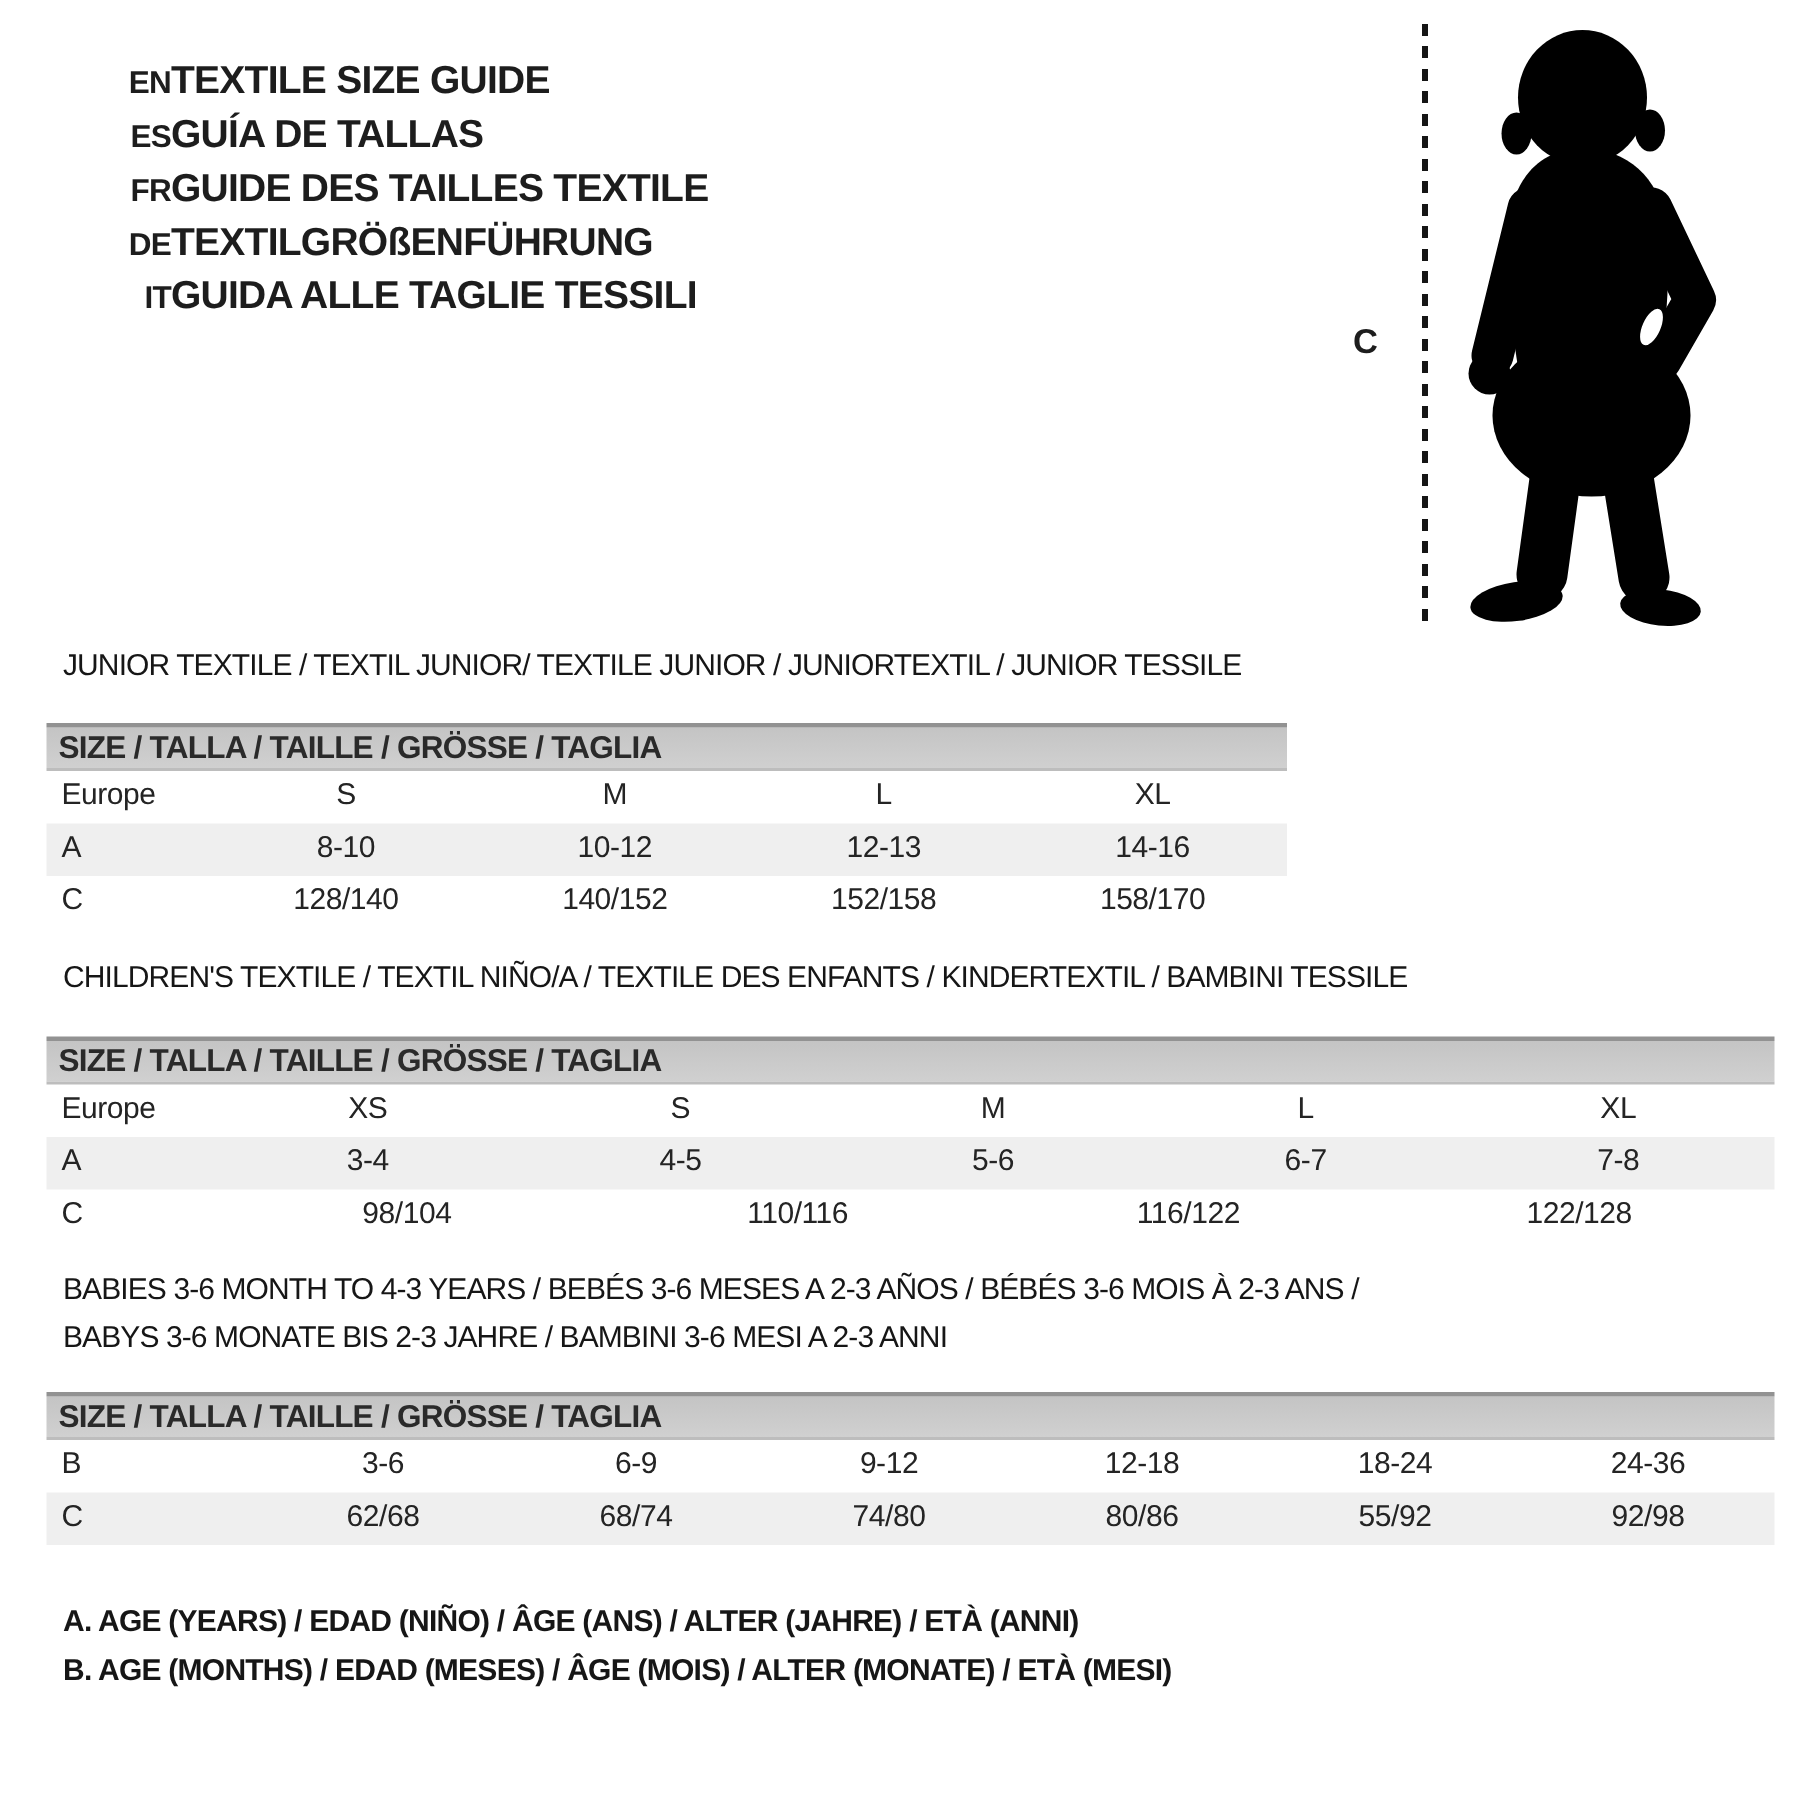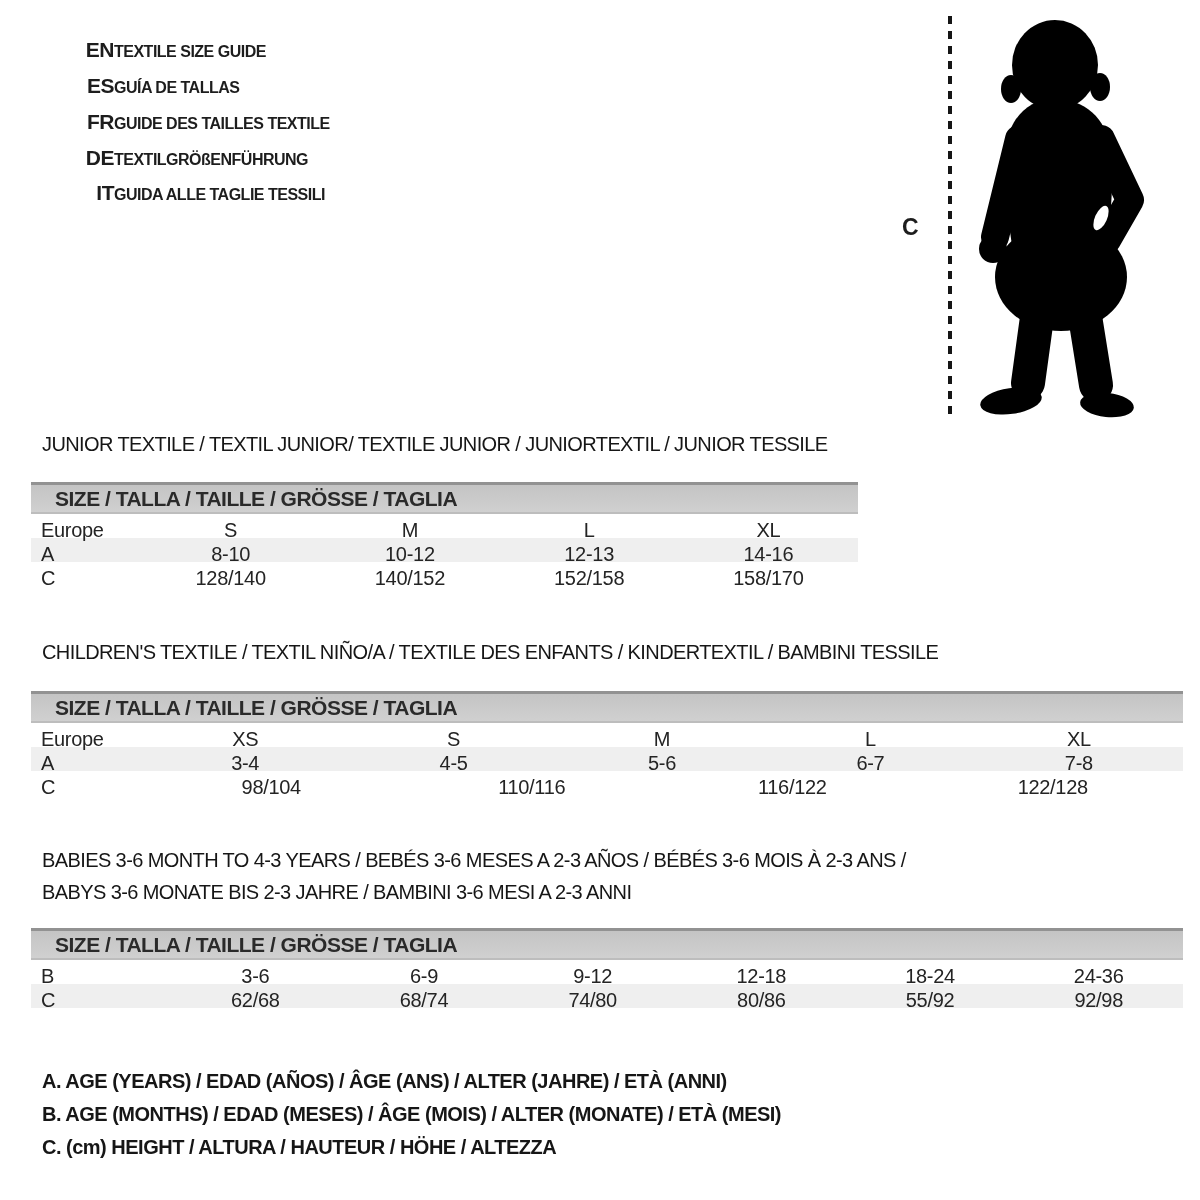"TEXTILE SIZE GUIDE" .lang-label { font-size: 16px -> 26px }
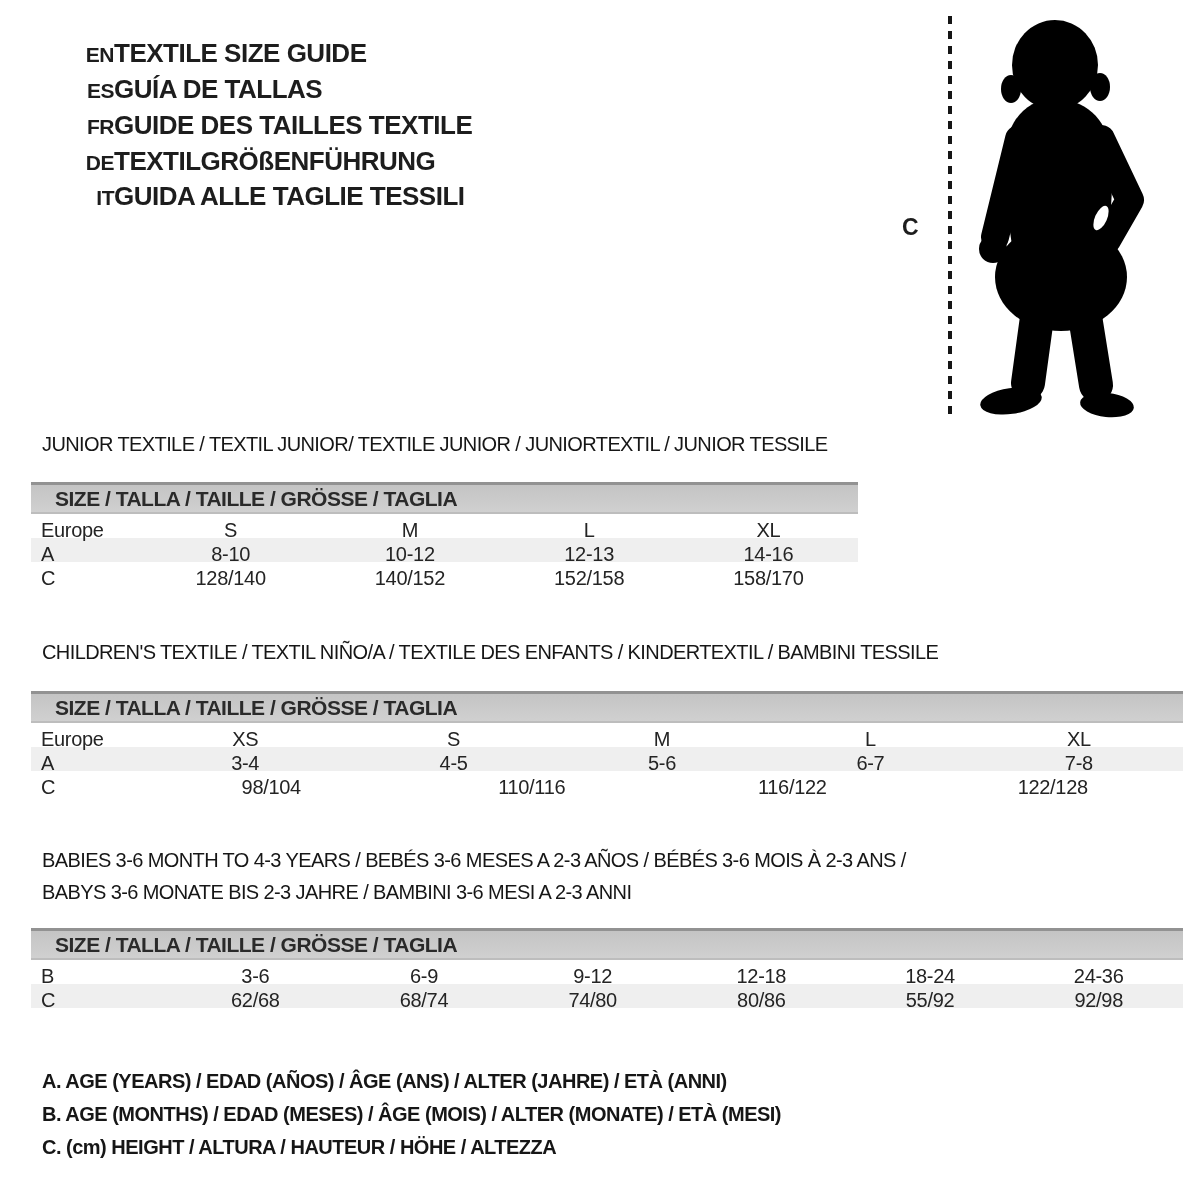"SIZE / TALLA / TAILLE" .bar { padding-left: 24px -> 8px }
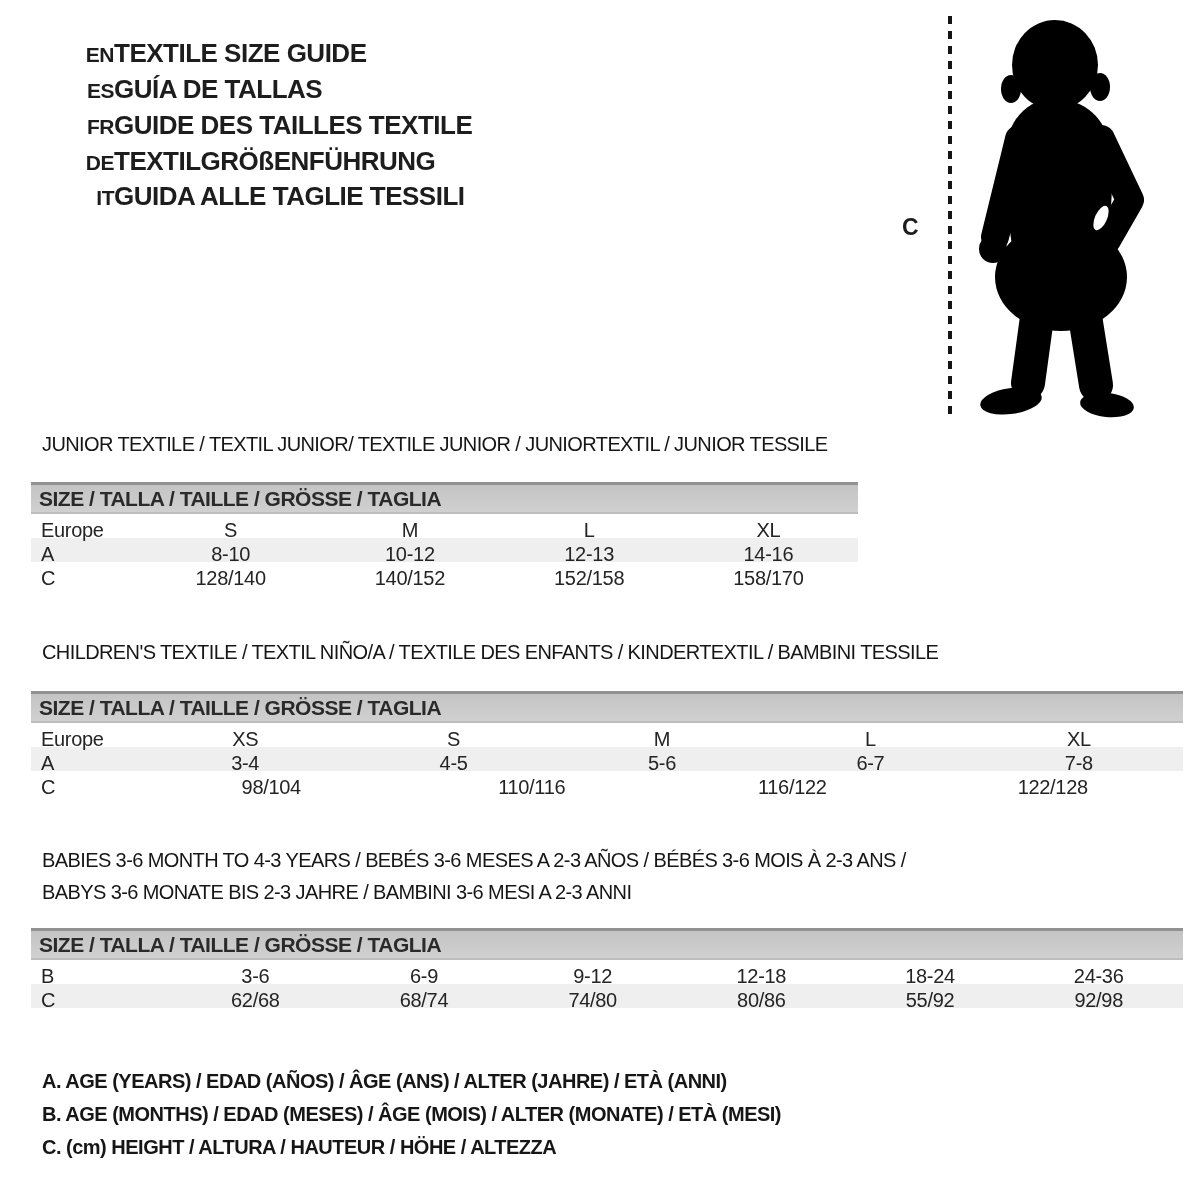"Europe" .trow { height: 24px -> 35px }
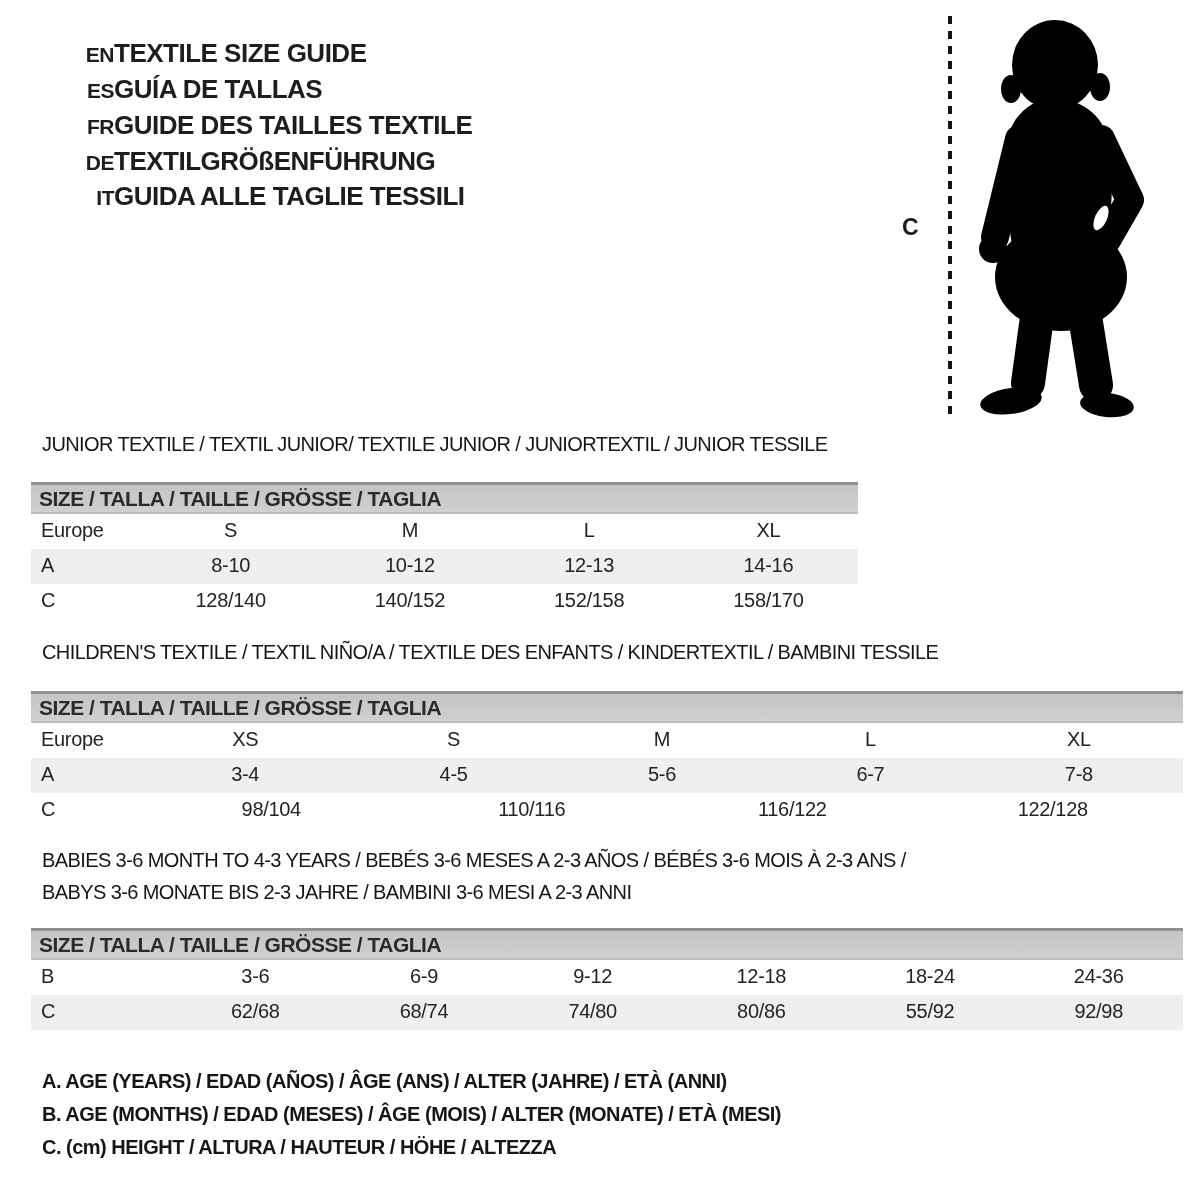"A. AGE (YEARS) / EDAD" div.legend-line { text: AÑOS -> NIÑO }
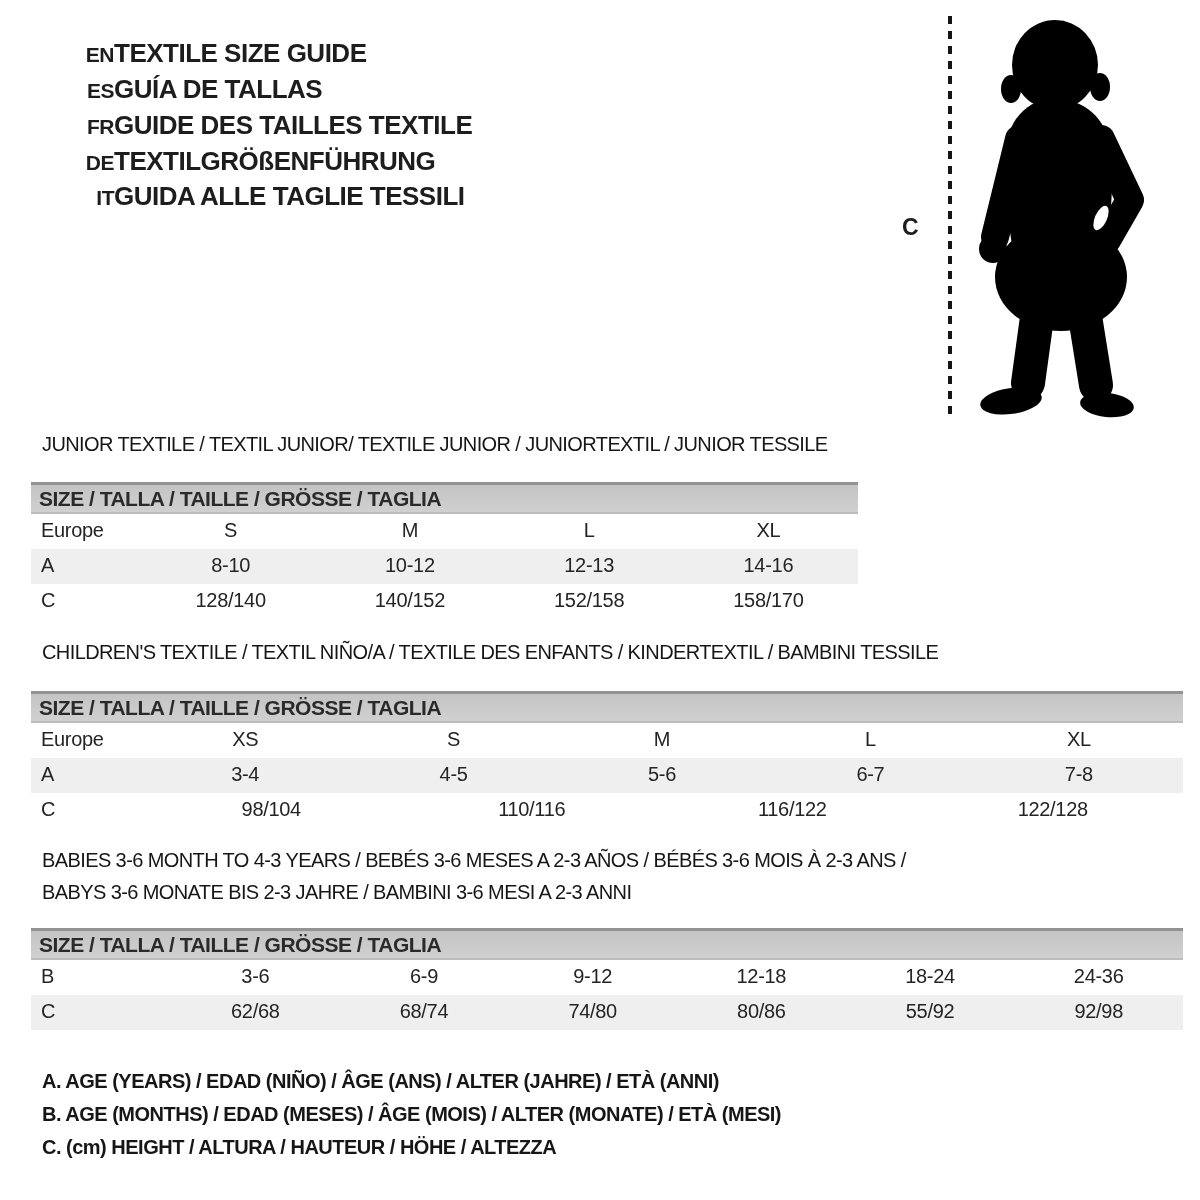"C. (cm) HEIGHT / ALTURA" div.legend-line { html: <div>C. (cm) HEIGHT / ALTURA / HAUTEUR / HÖHE / ALTEZZA</div> -> none }
